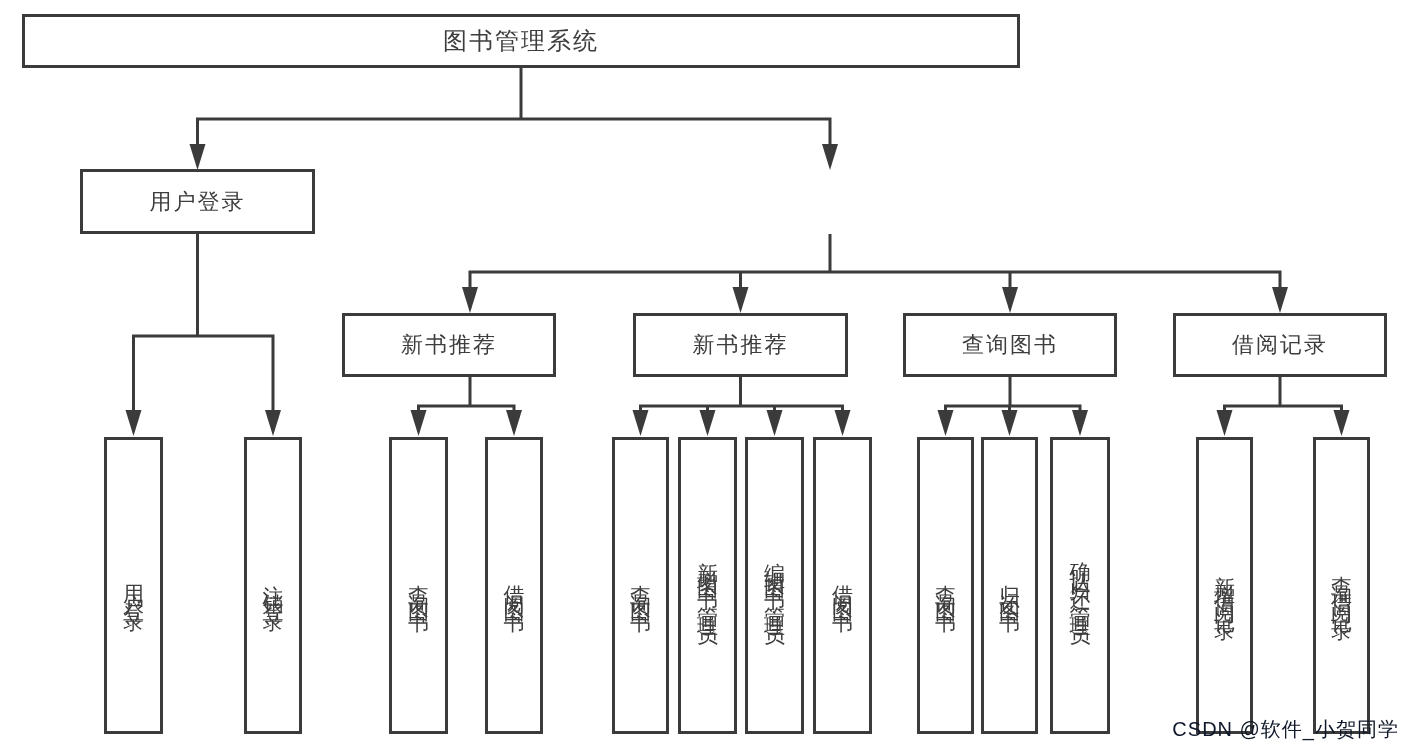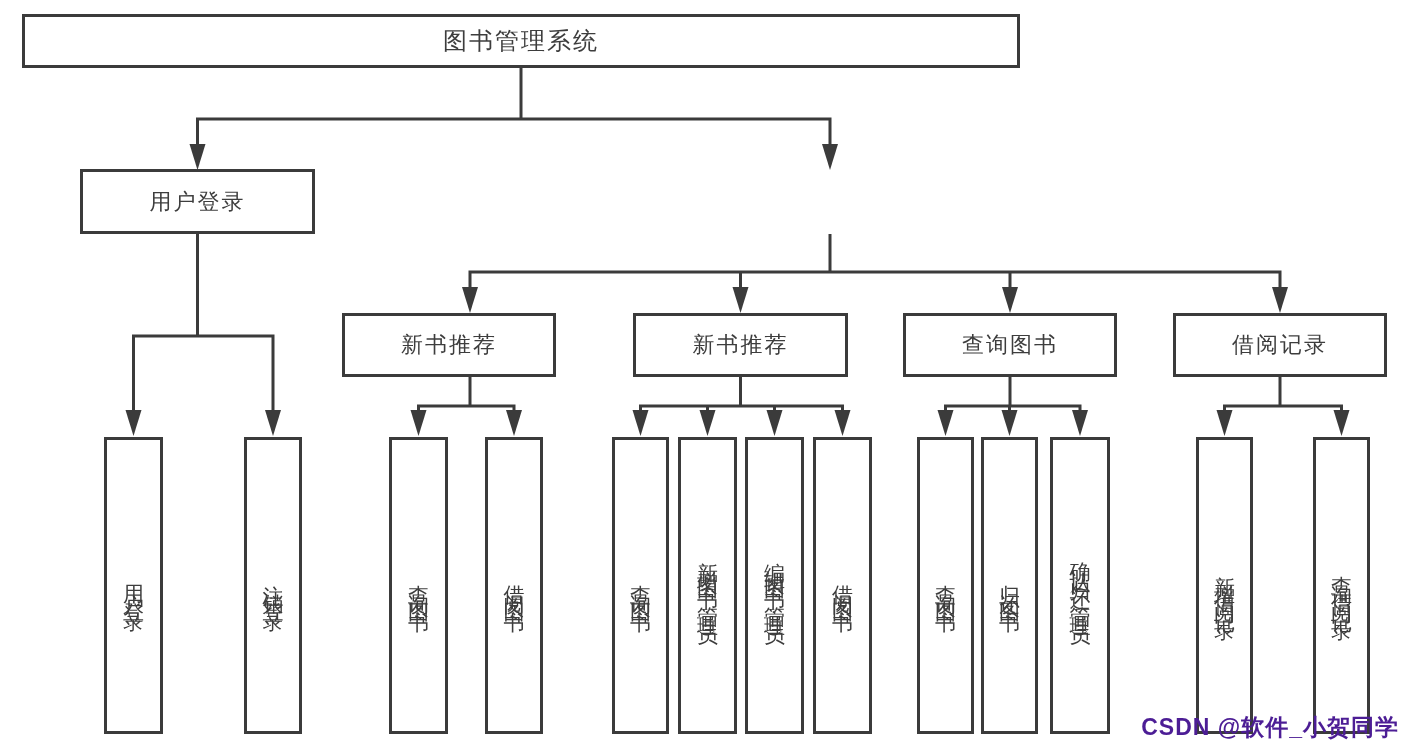"CSDN @软件_小贺同学" .watermark { color: #4c1d95 -> #0f172a; font-size: 23px -> 20px; font-weight: bold -> none }
